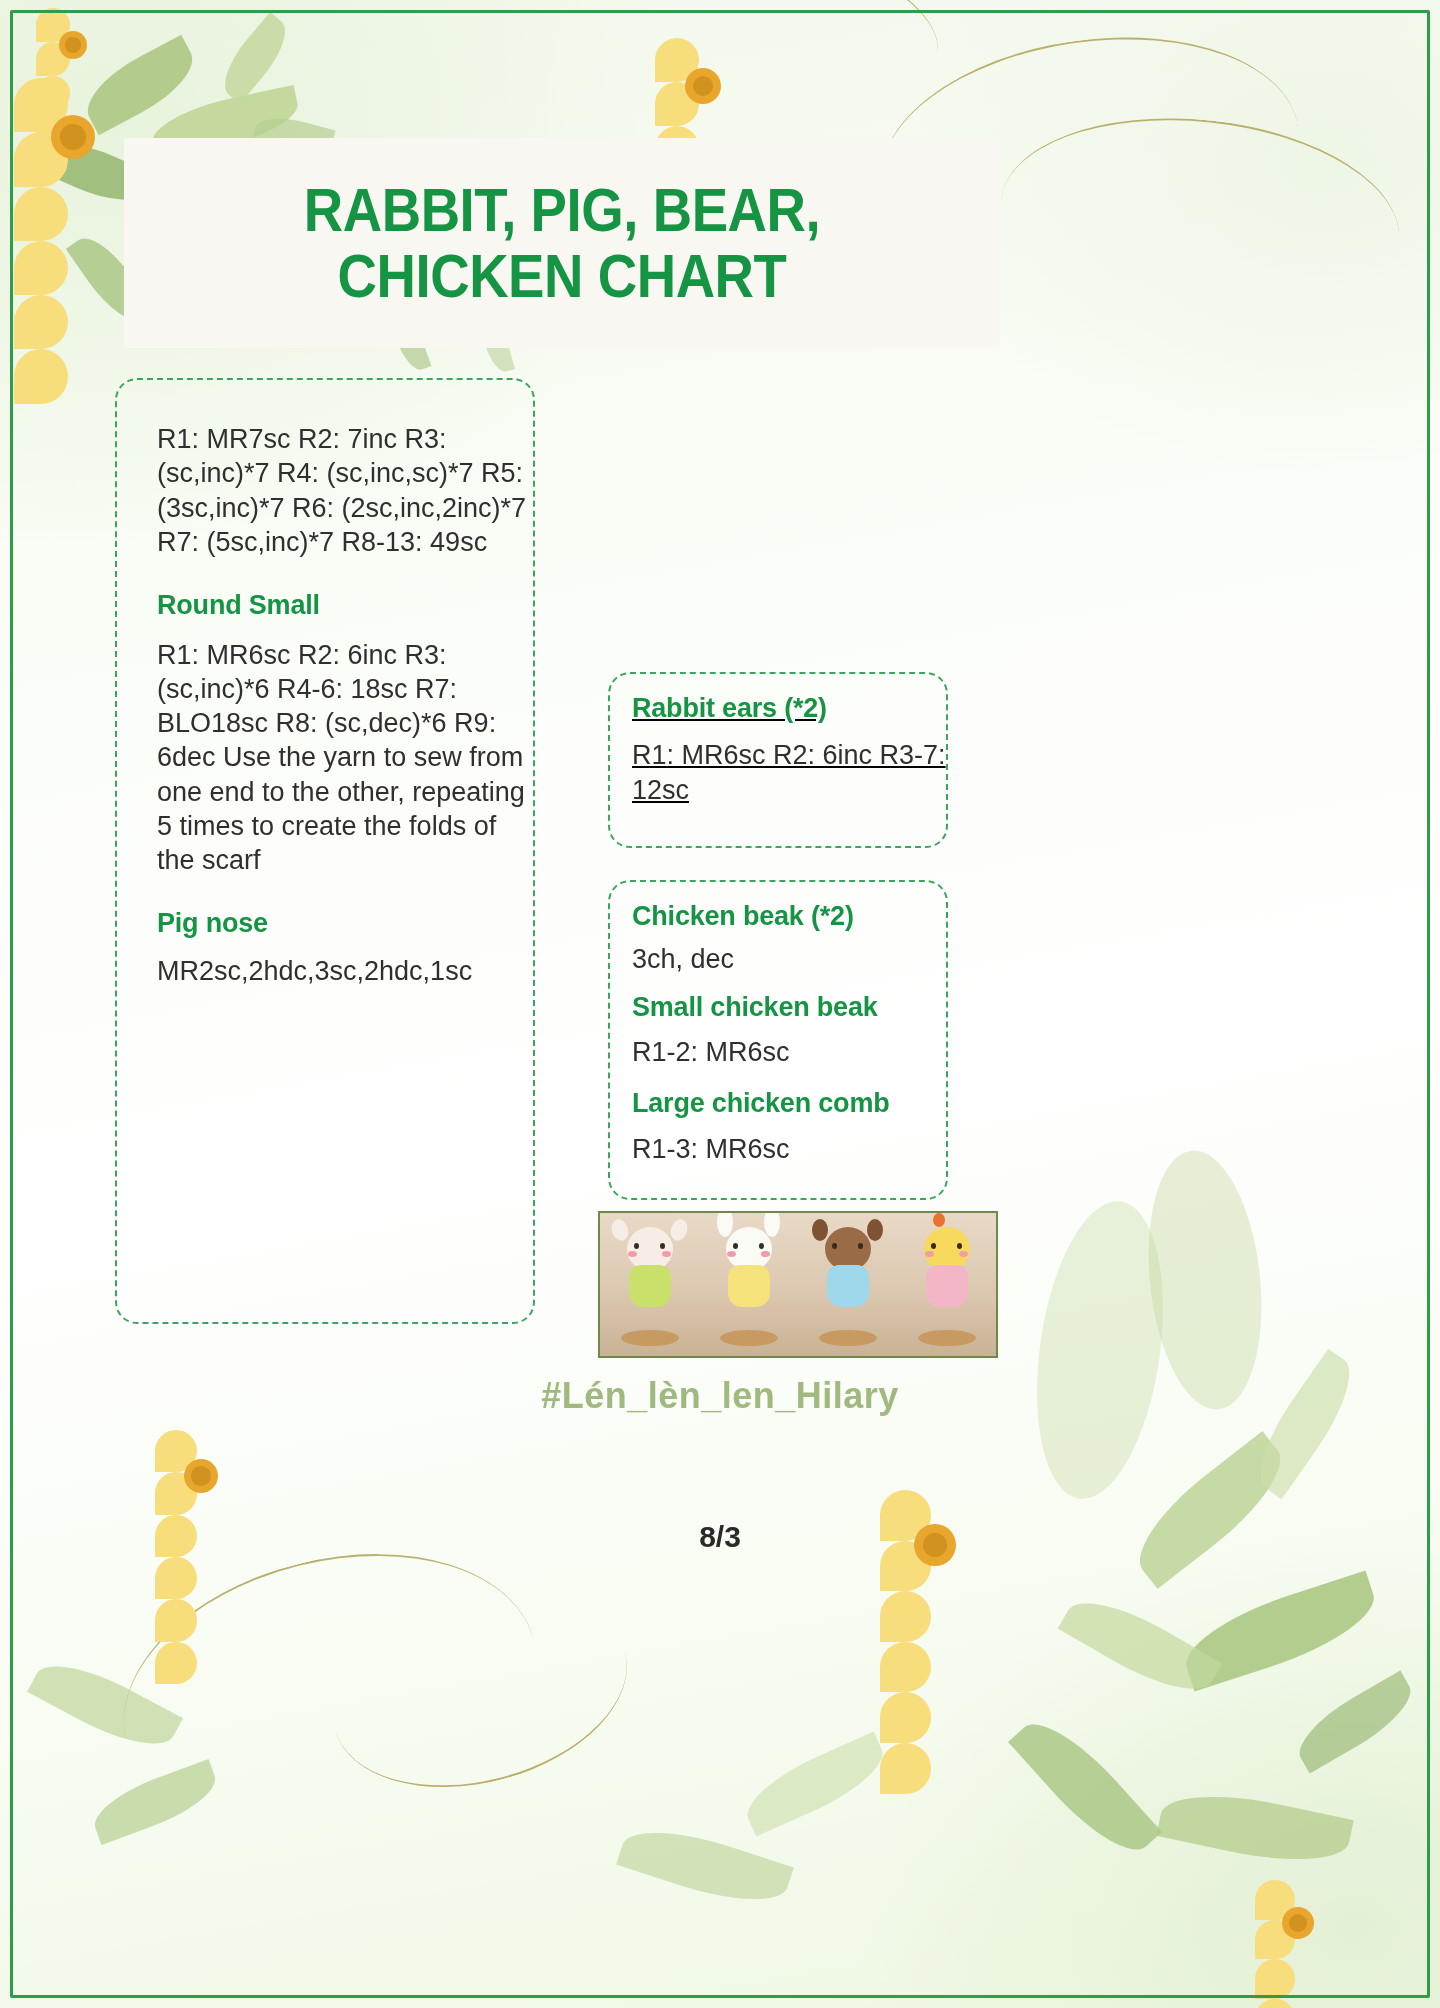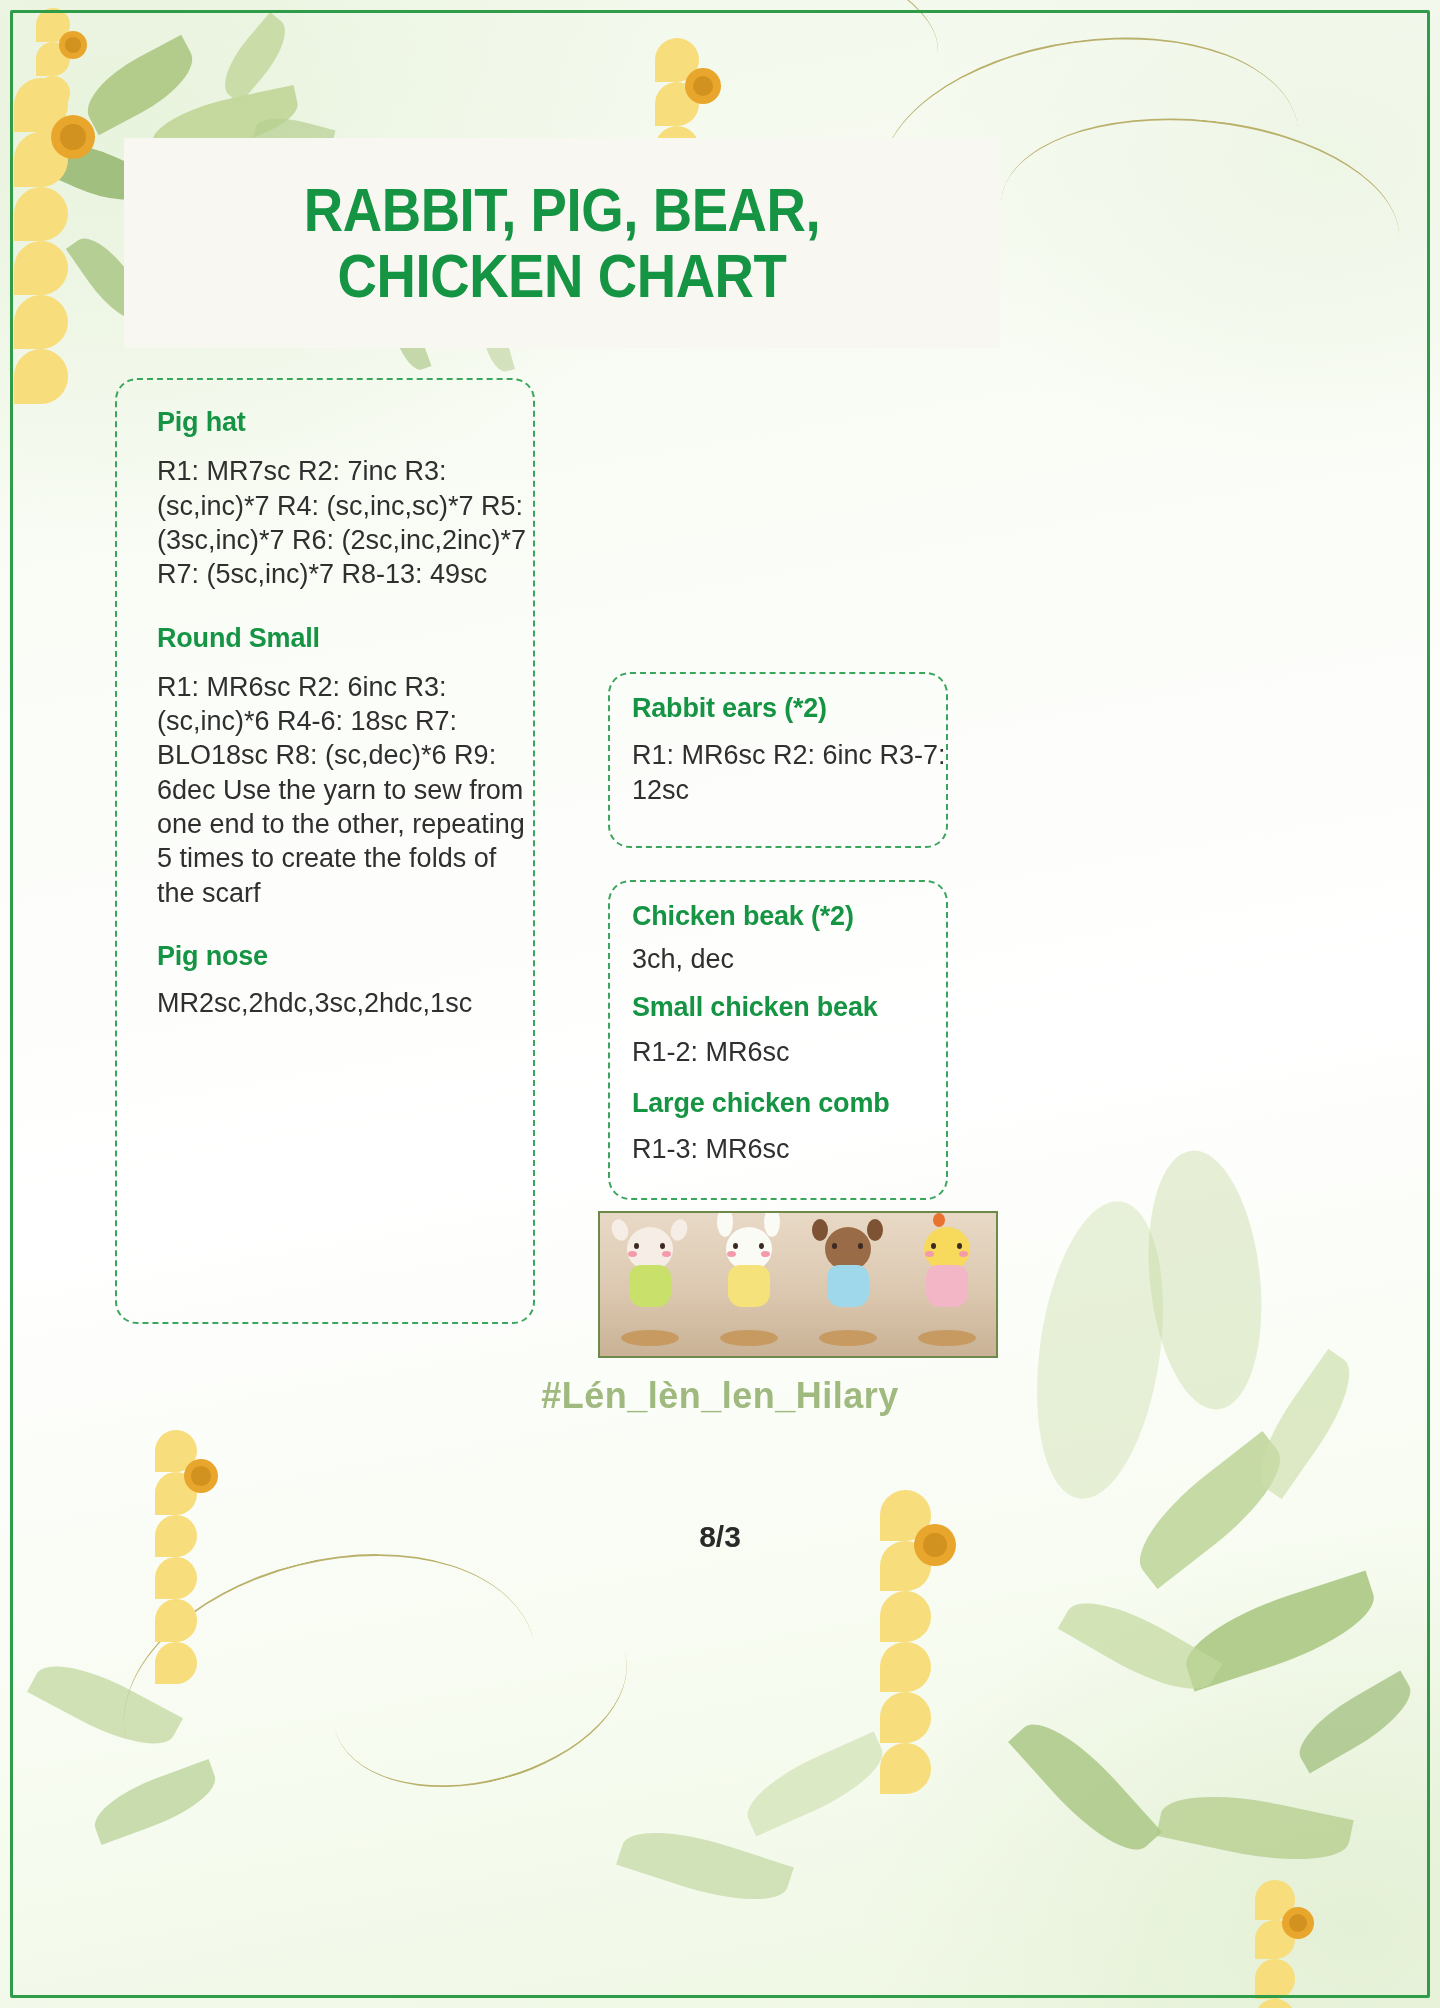"Pig hat" div.h { html: <div>Pig hat</div> -> none }
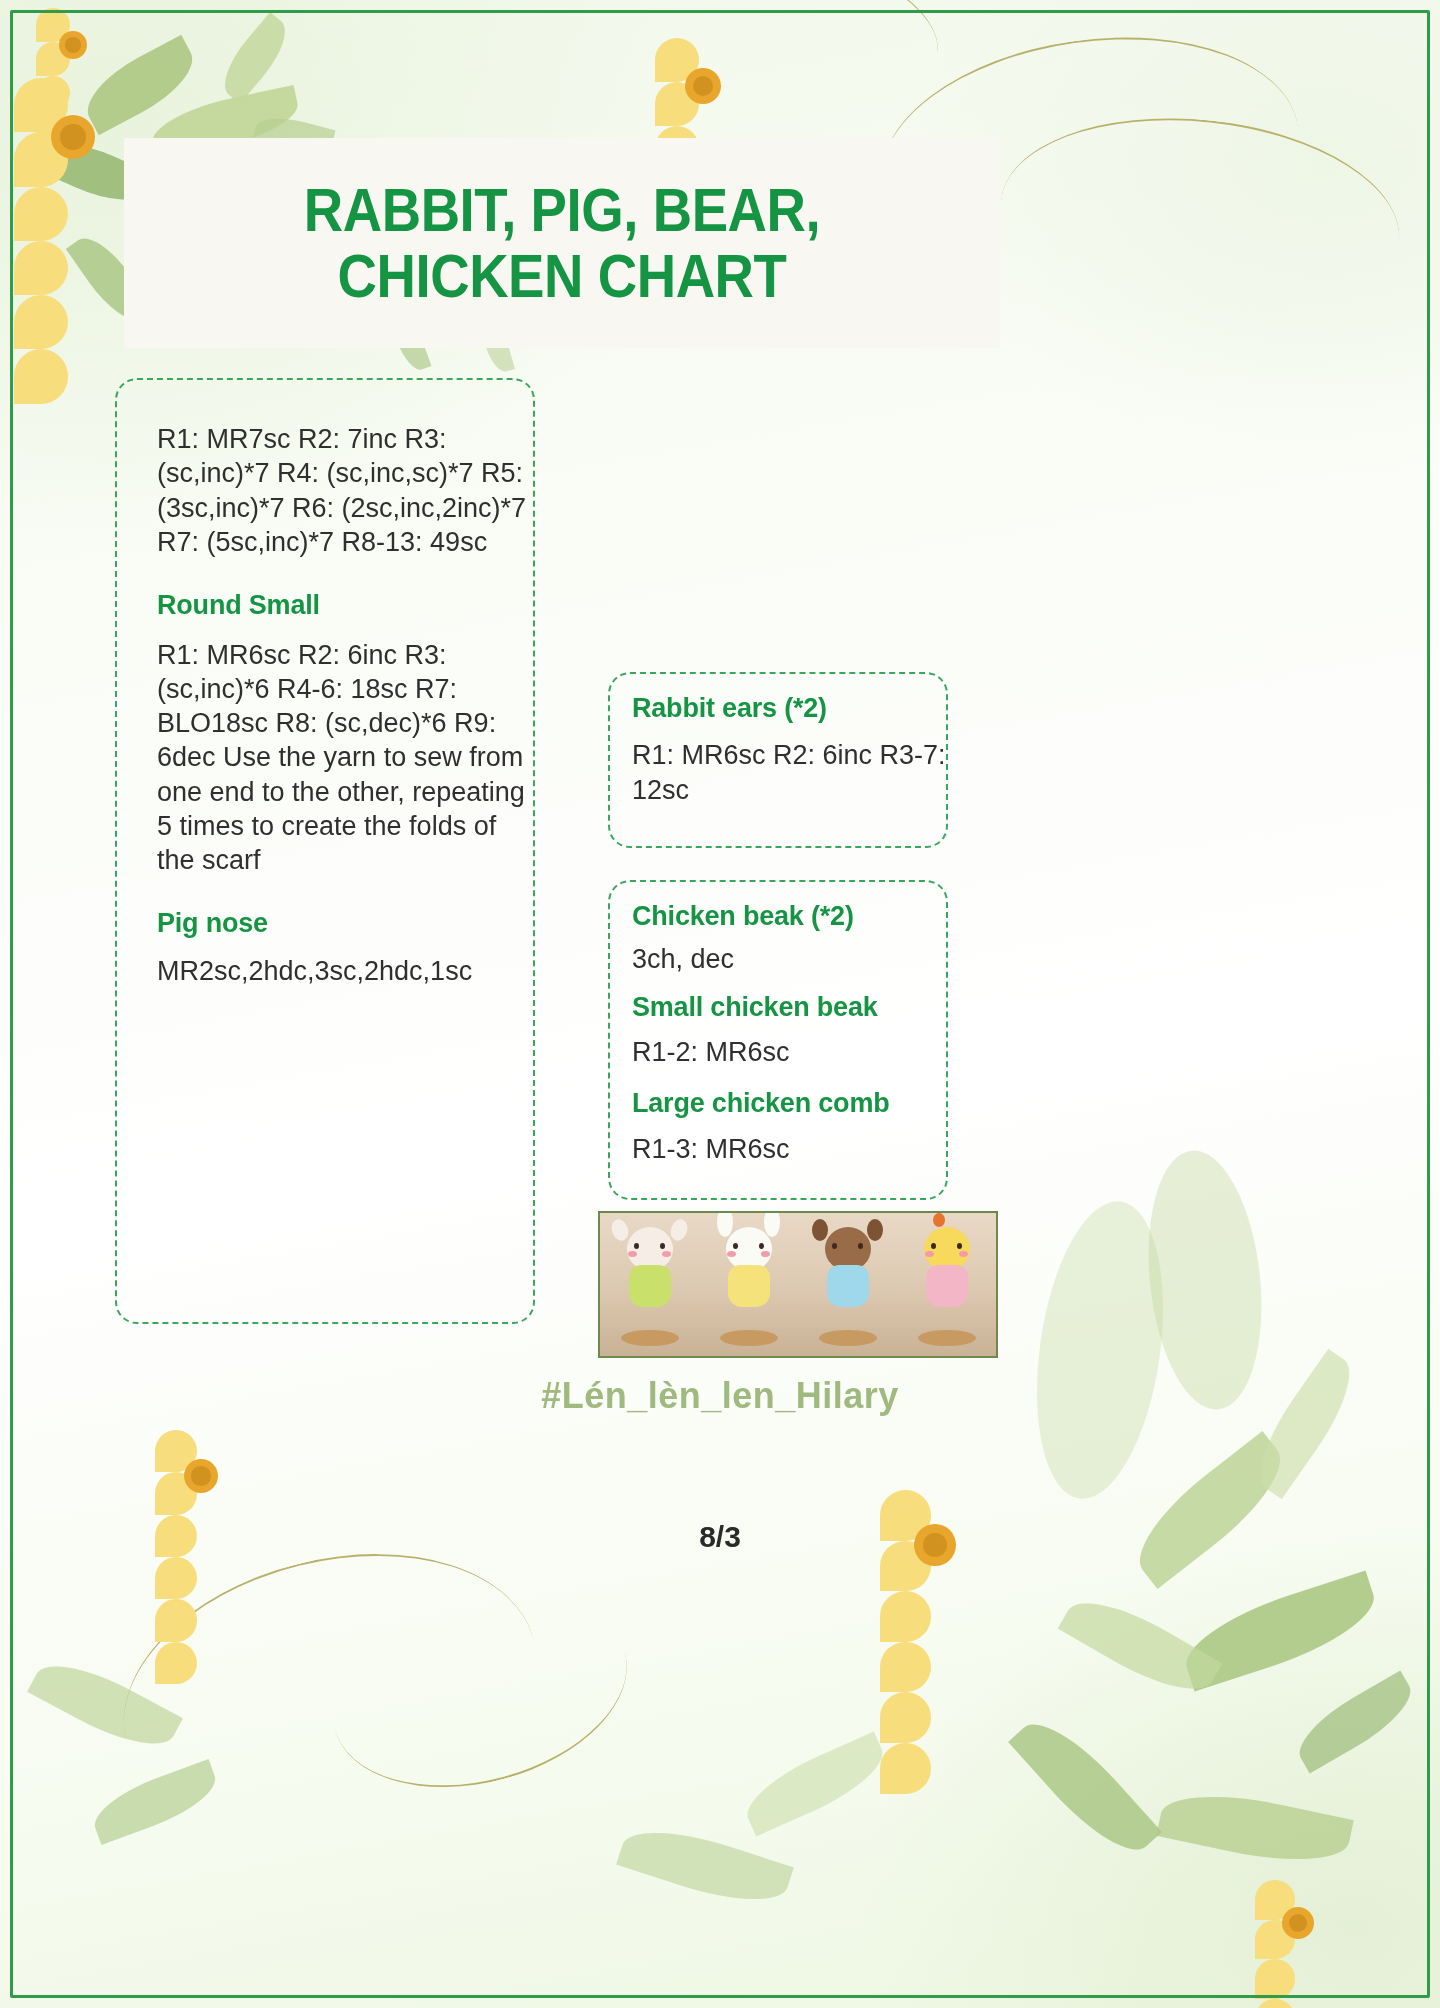"Rabbit ears (*2)" div.pad { text-decoration: none -> underline }
